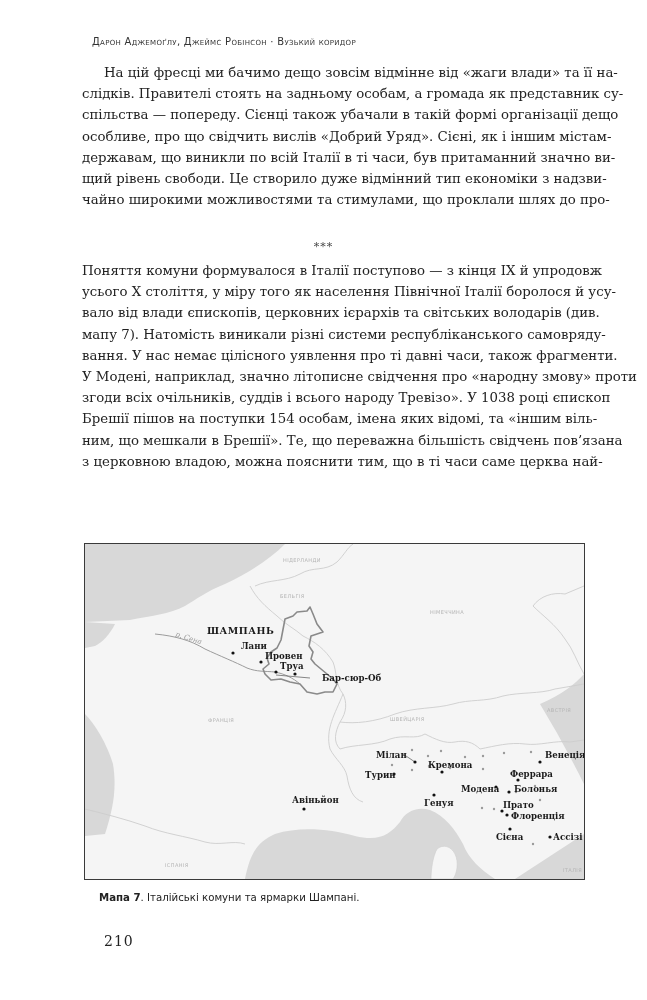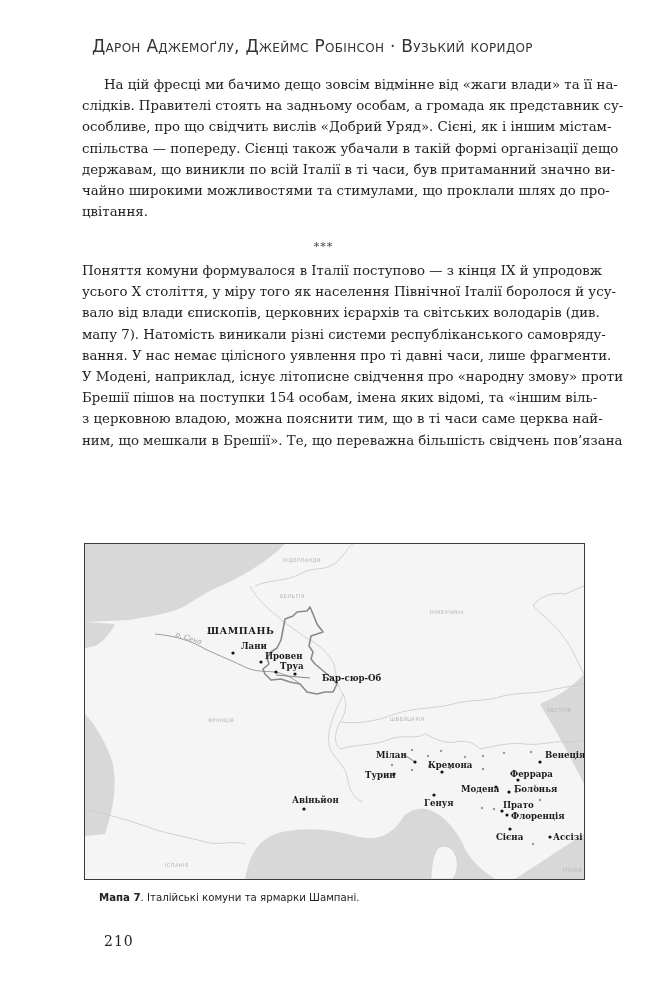"Дарон Аджемоґлу, Джеймс Робінсон ·" .running-head { font-size: 17px -> 10px }
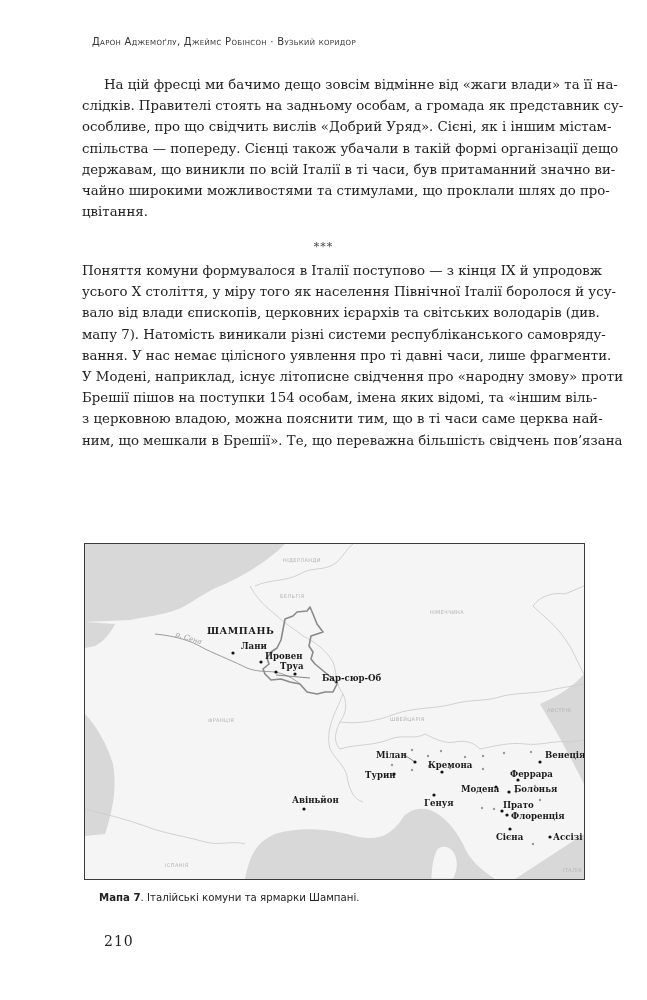"На цій фресці ми бачимо" .para1 { top: 74px -> 62px }
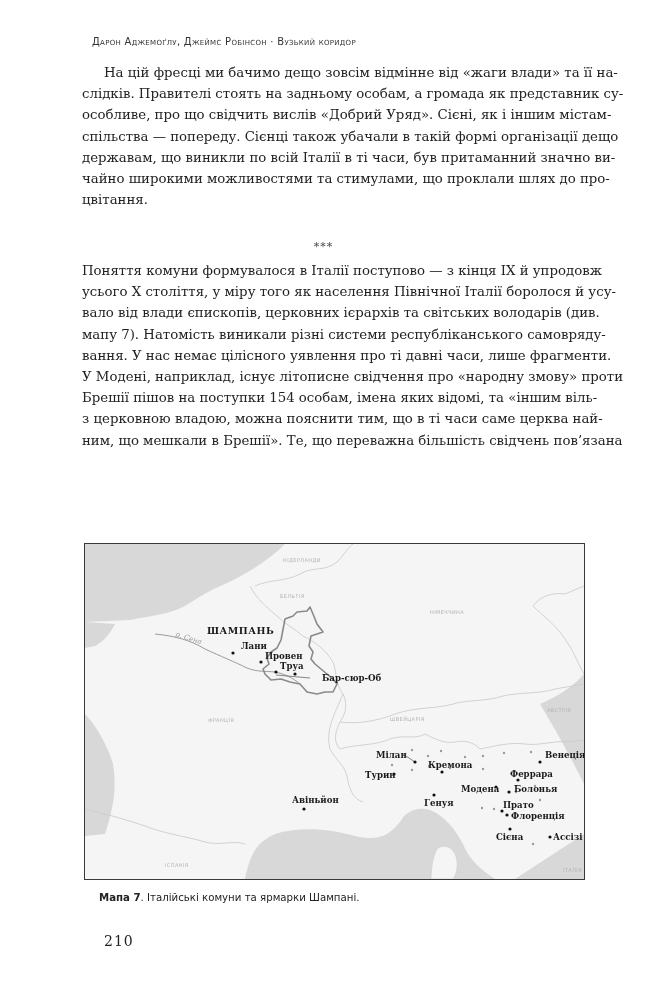"особливе, про що свідчить вислів" span.line { order: before "спільства — попереду. Сієнці також" -> after "спільства — попереду. Сієнці також" }
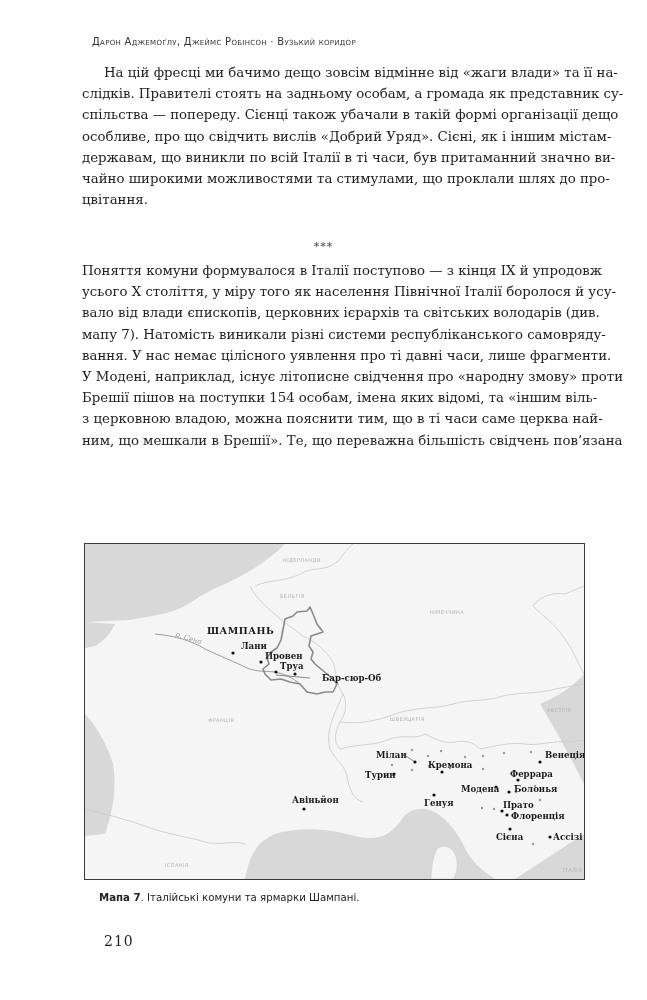"щий рівень свободи. Це створило" span.line { html: none -> <span>щий рівень свободи. Це створило дуже відмінний тип економіки з надзви-</span> }
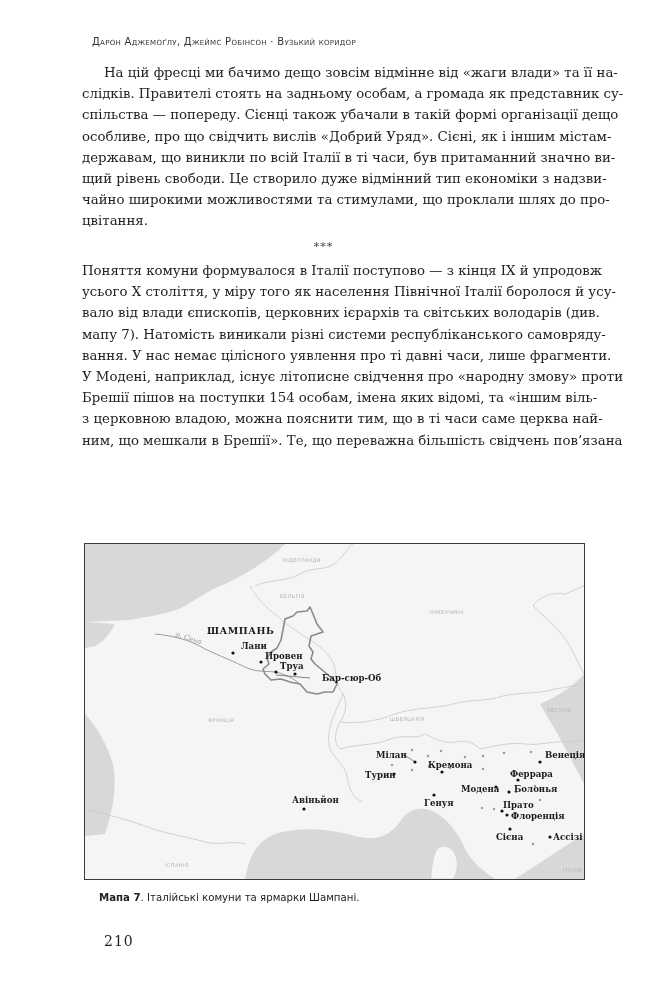"цвітання." span.line { html: <span>цвітання.</span> -> none }
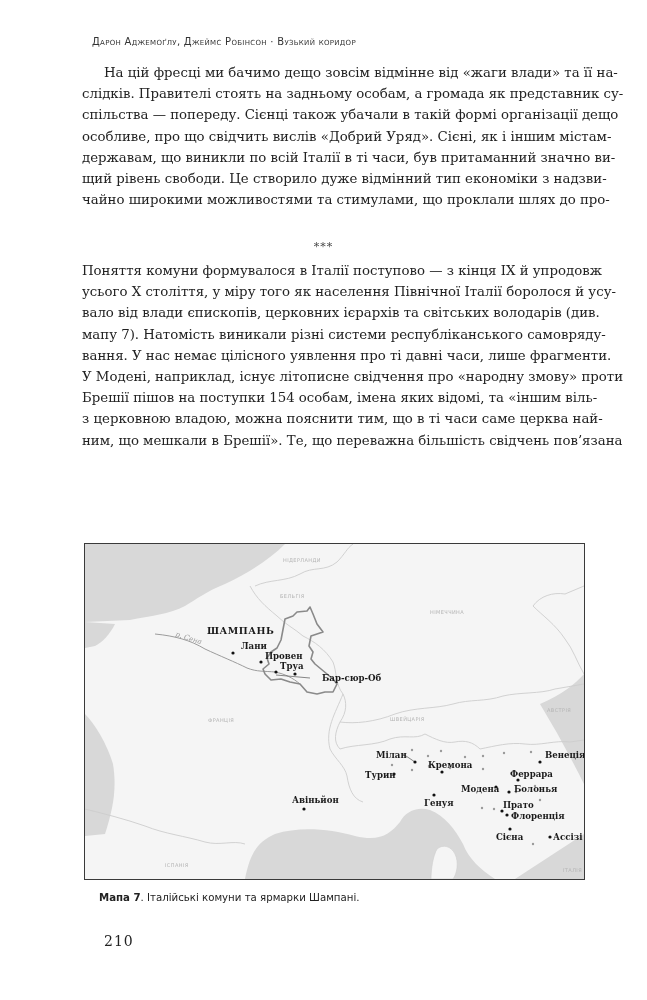"вання. У нас немає цілісного" span.line { text: лише -> також }
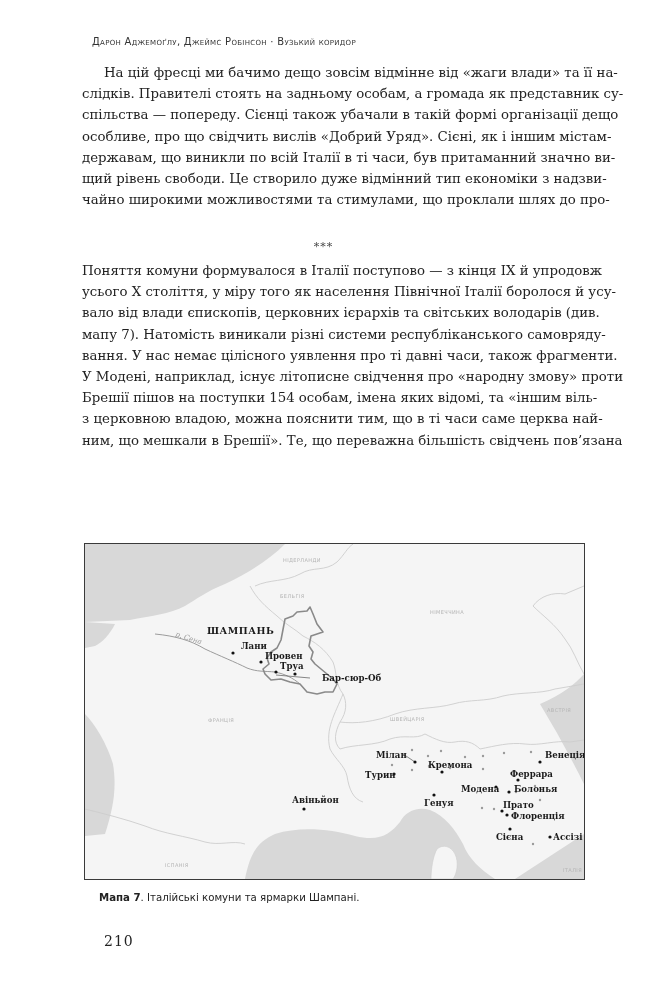"У Модені, наприклад, існує літописне" span.line { text: існує -> значно }
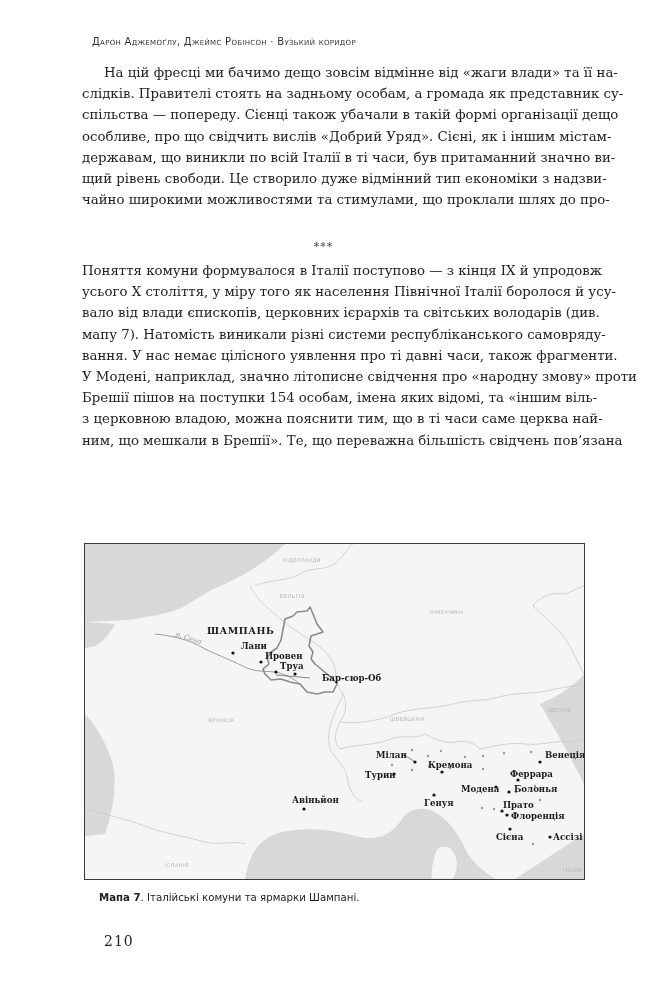"згоди всіх очільників, суддів і" span.line { html: none -> <span>згоди всіх очільників, суддів і всього народу Тревізо». У 1038 році єпископ</span> }
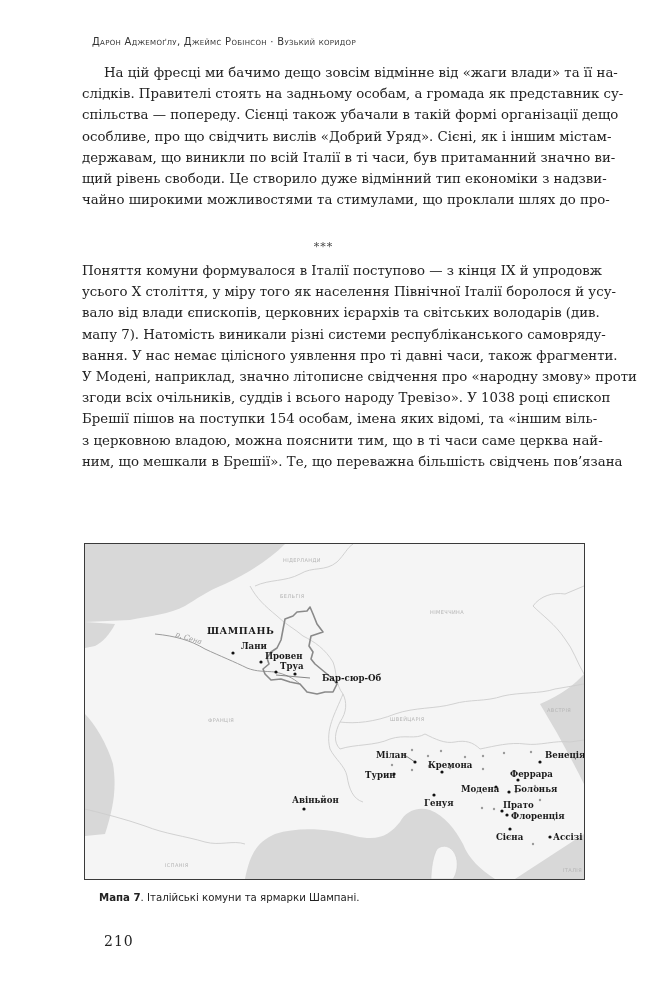"з церковною владою, можна пояснити" span.line { order: before "ним, що мешкали в Брешії»." -> after "ним, що мешкали в Брешії»." }
